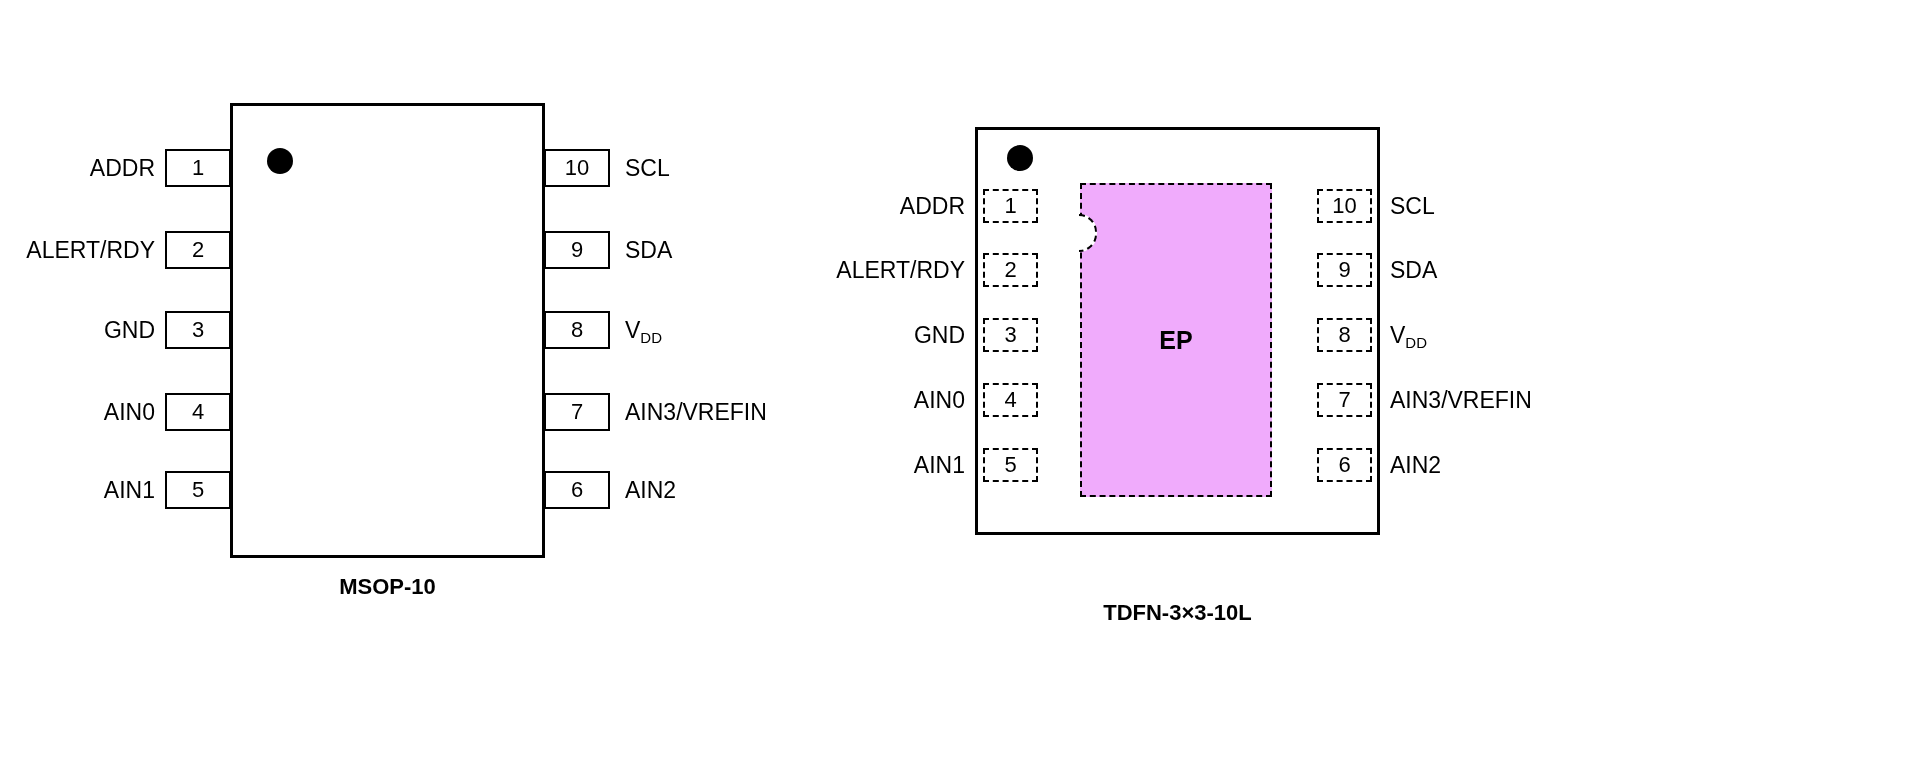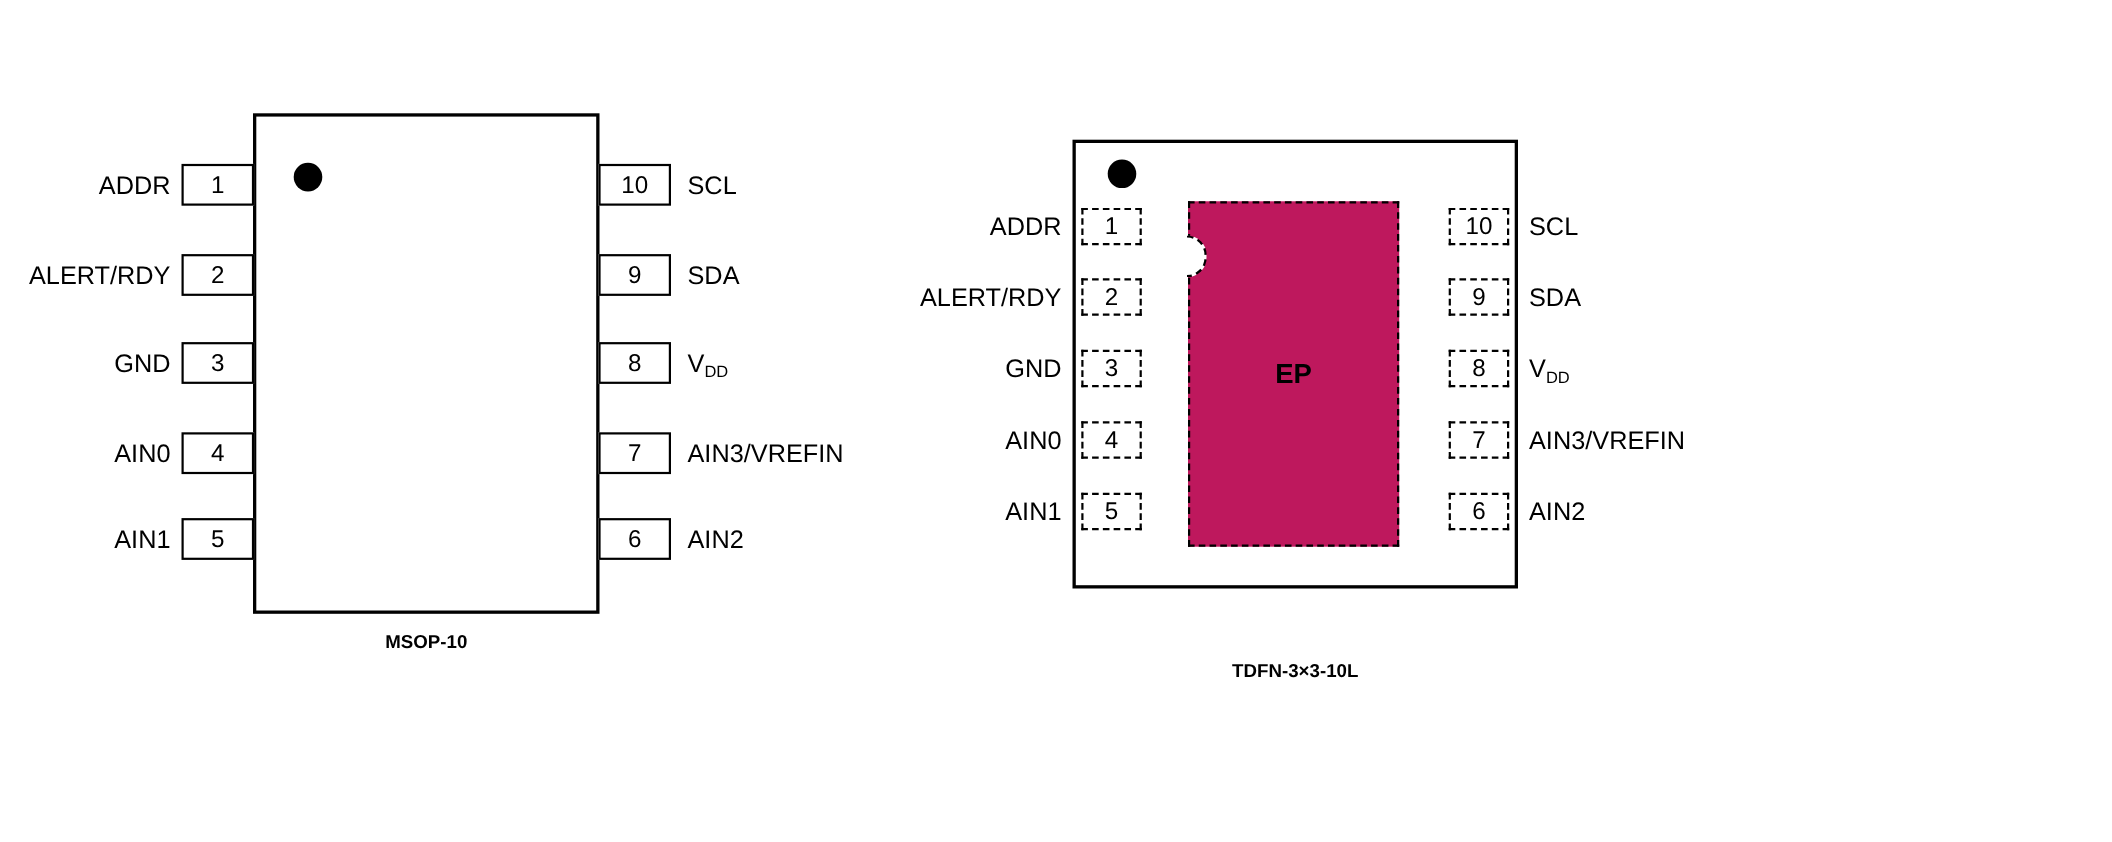"EP" .ep-pad { background: #be185d -> #f0abfc }
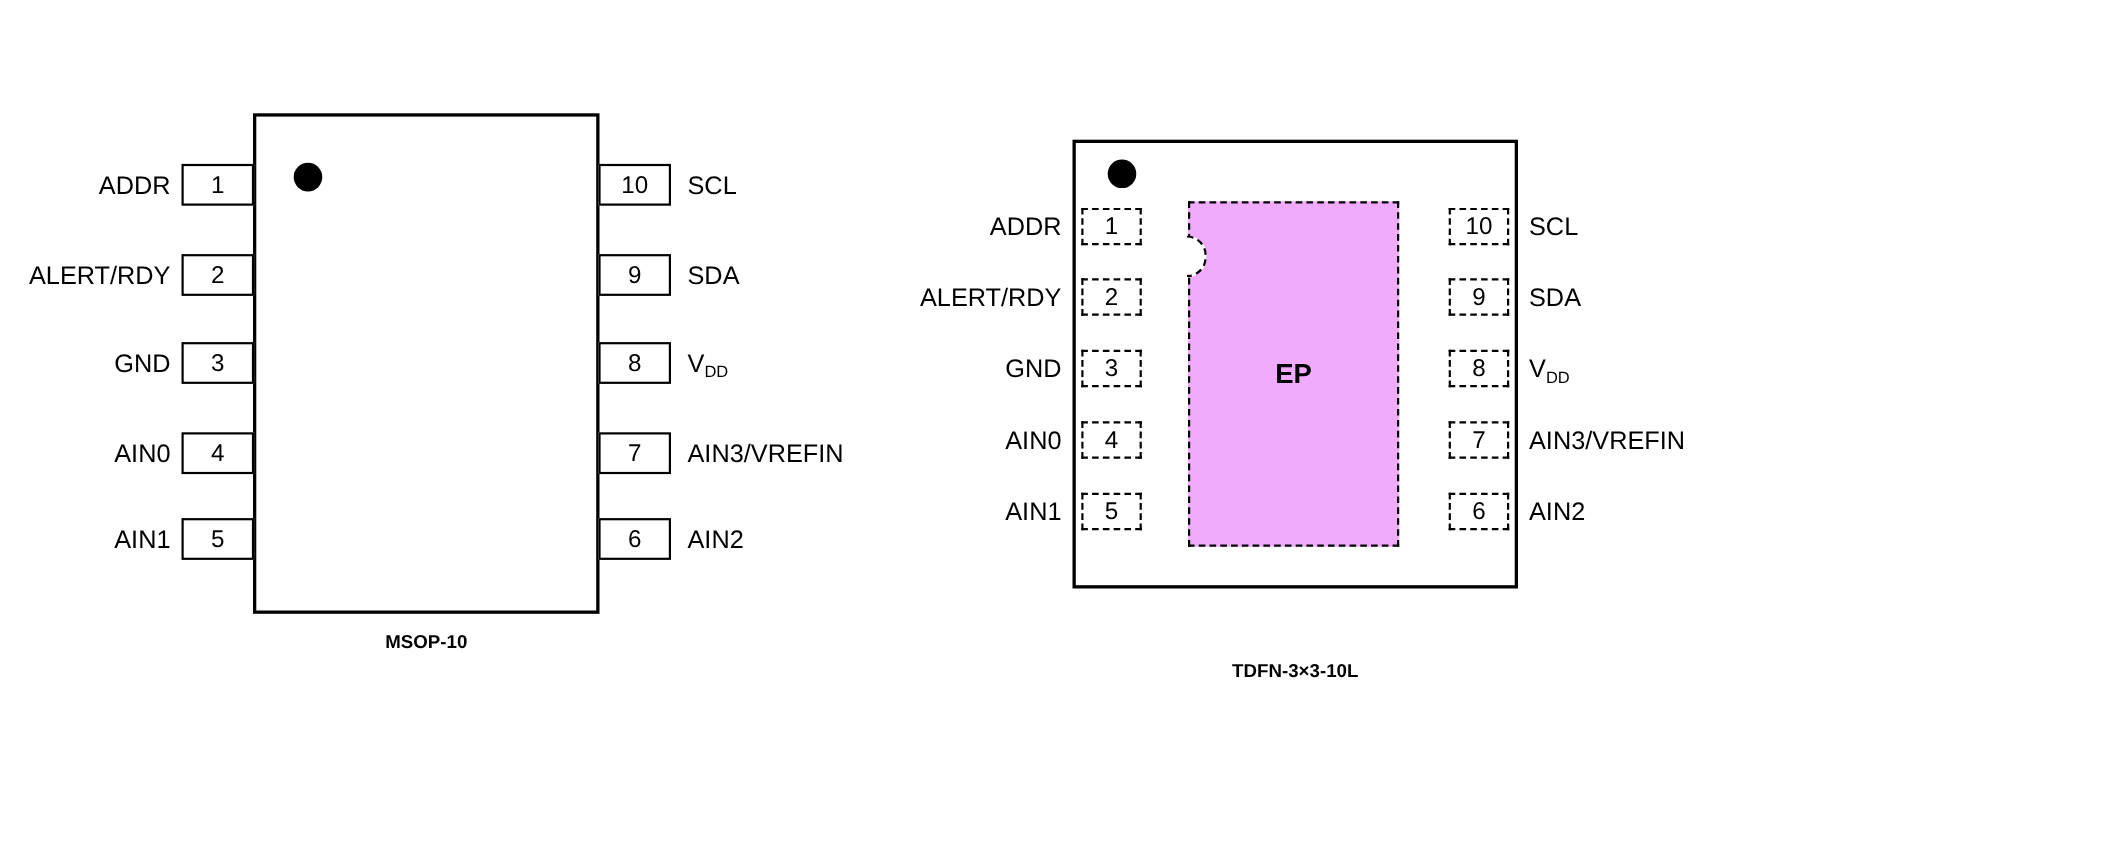"MSOP-10" .caption { font-size: 17px -> 22px }
